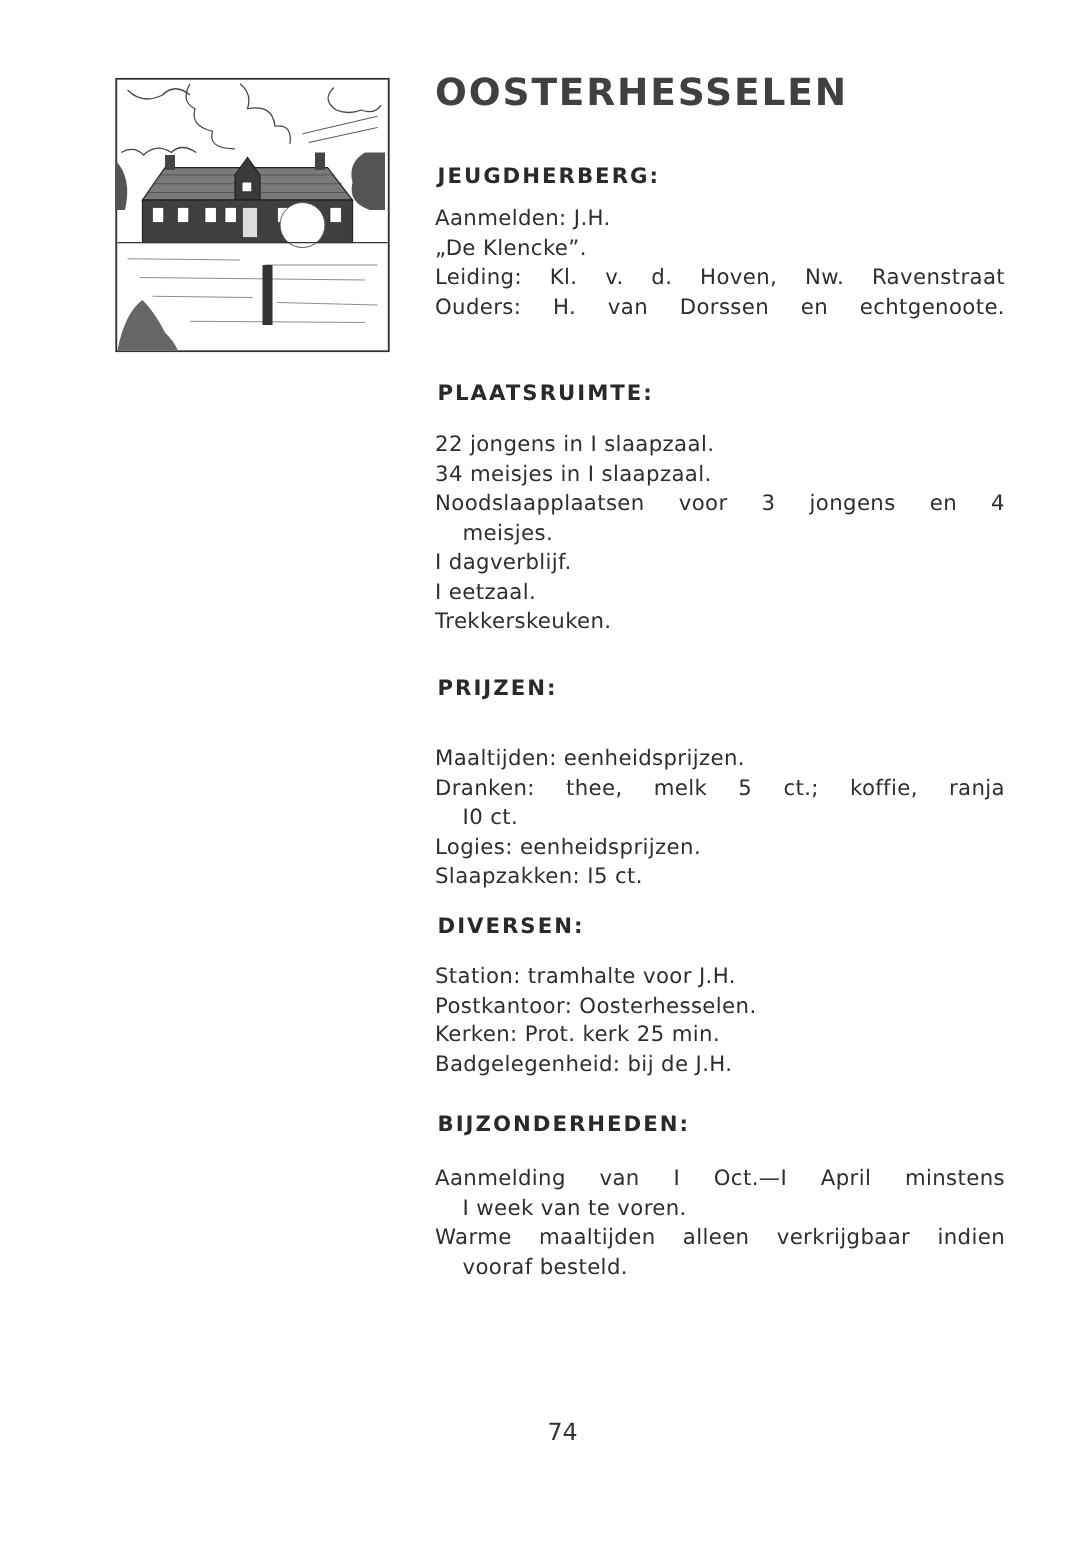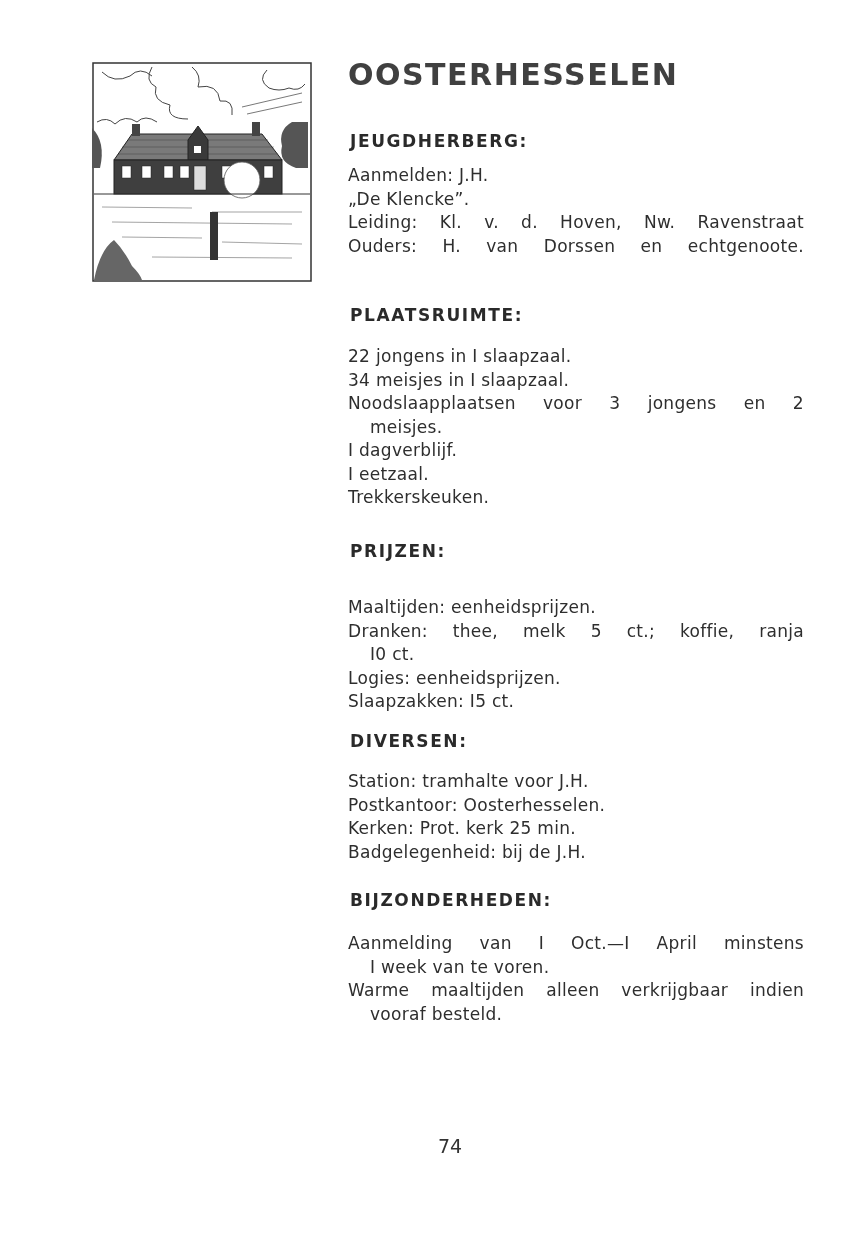"Noodslaapplaatsen voor 3 jongens en" div.line { text: 2 -> 4 }
